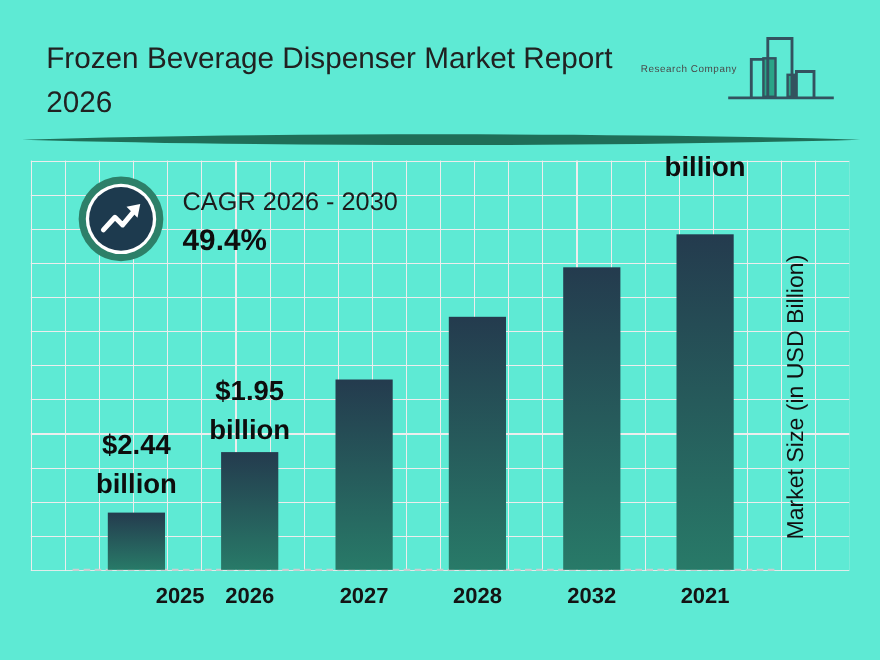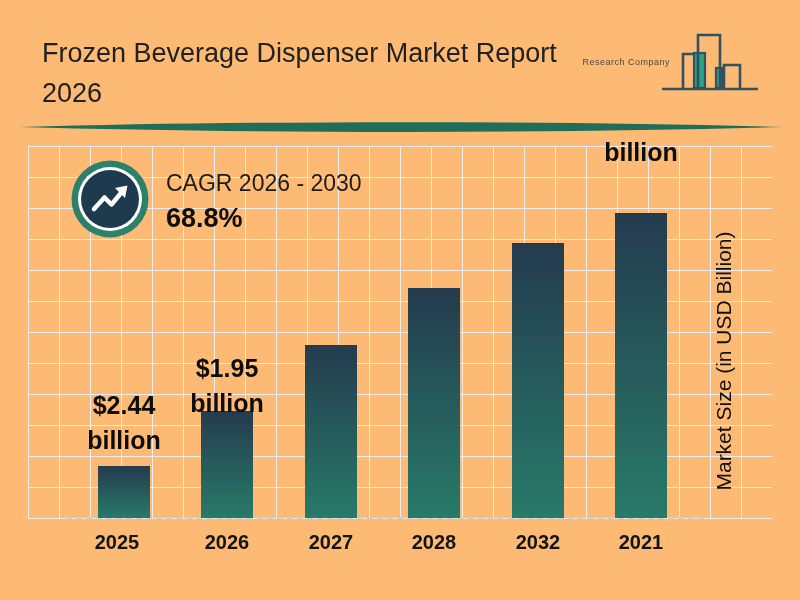"Frozen Beverage Dispenser Market Report" #stage { background: #fdba74 -> #5eead4 }
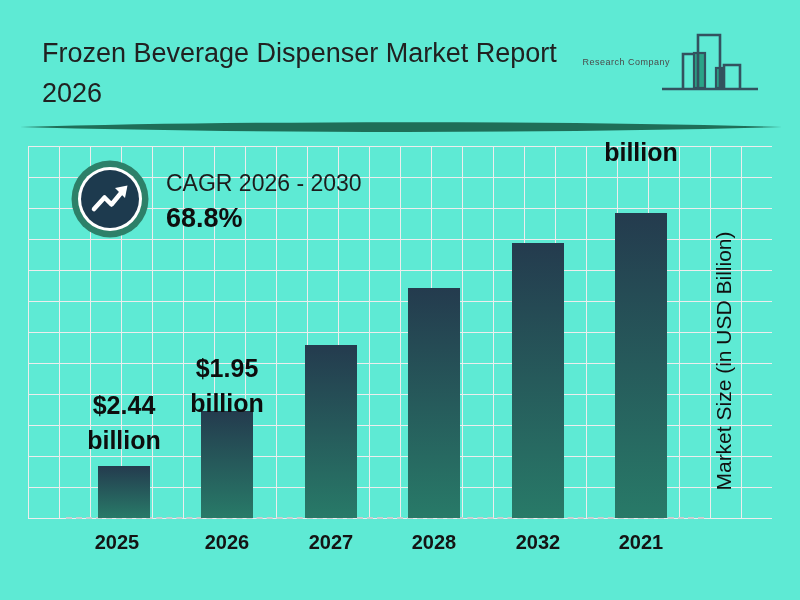"68.8%" div.cagr-value { text: 68.8% -> 49.4% }
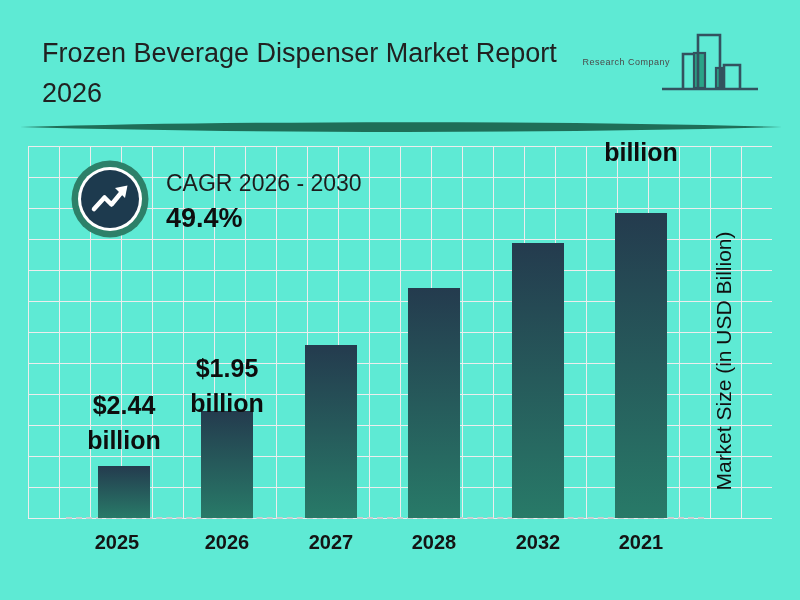"$1.95" div.value-label { top: 351px -> 339px }
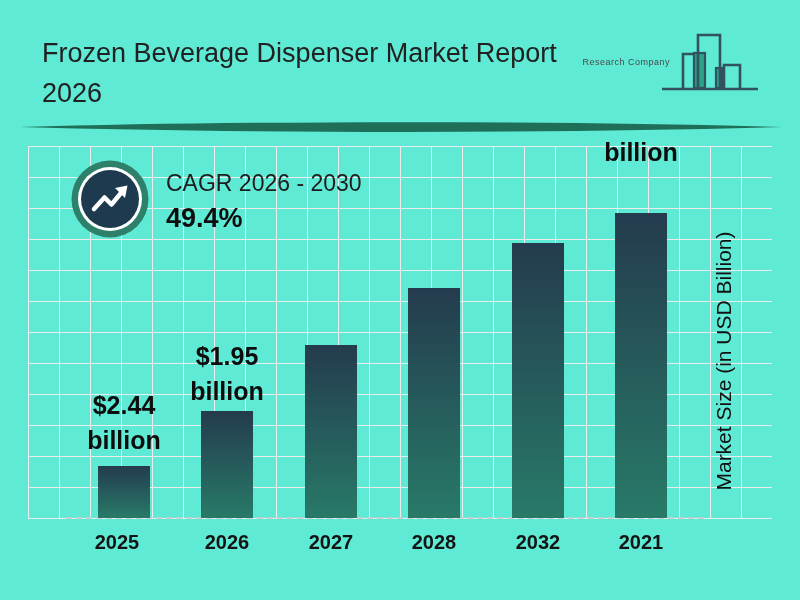"2025" div.year-label { left: 72px -> 96px; text-align: none -> right }
